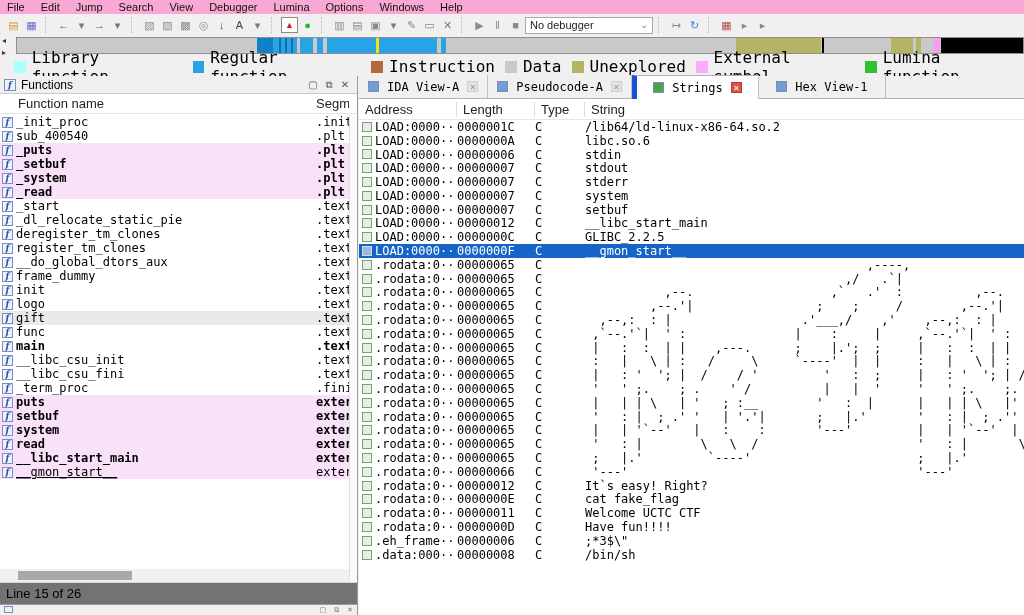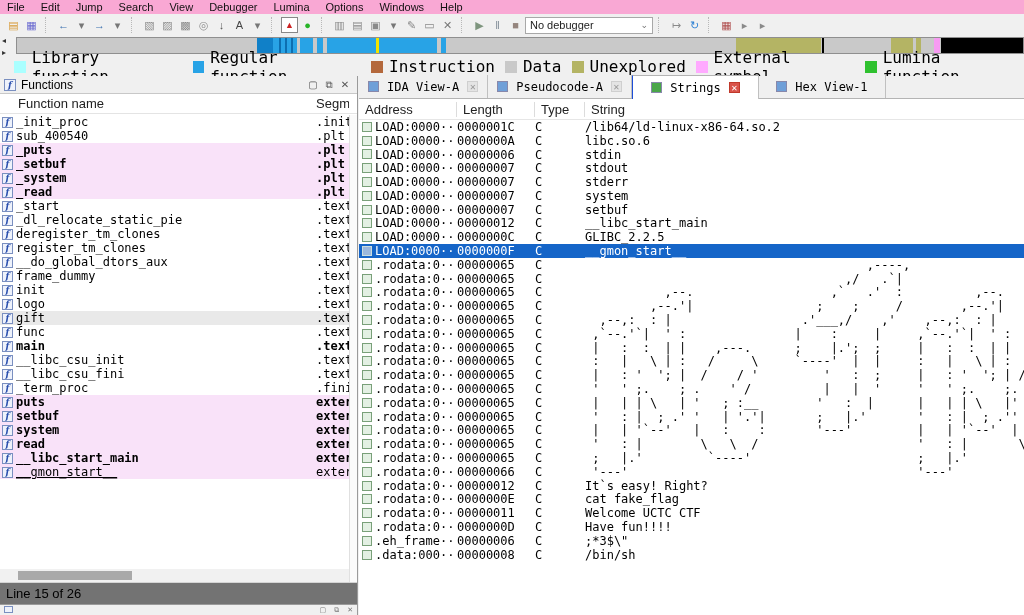"Strings" .tab.active { border-left: 1px solid #1d4ed8 -> 5px solid #1d4ed8 }
